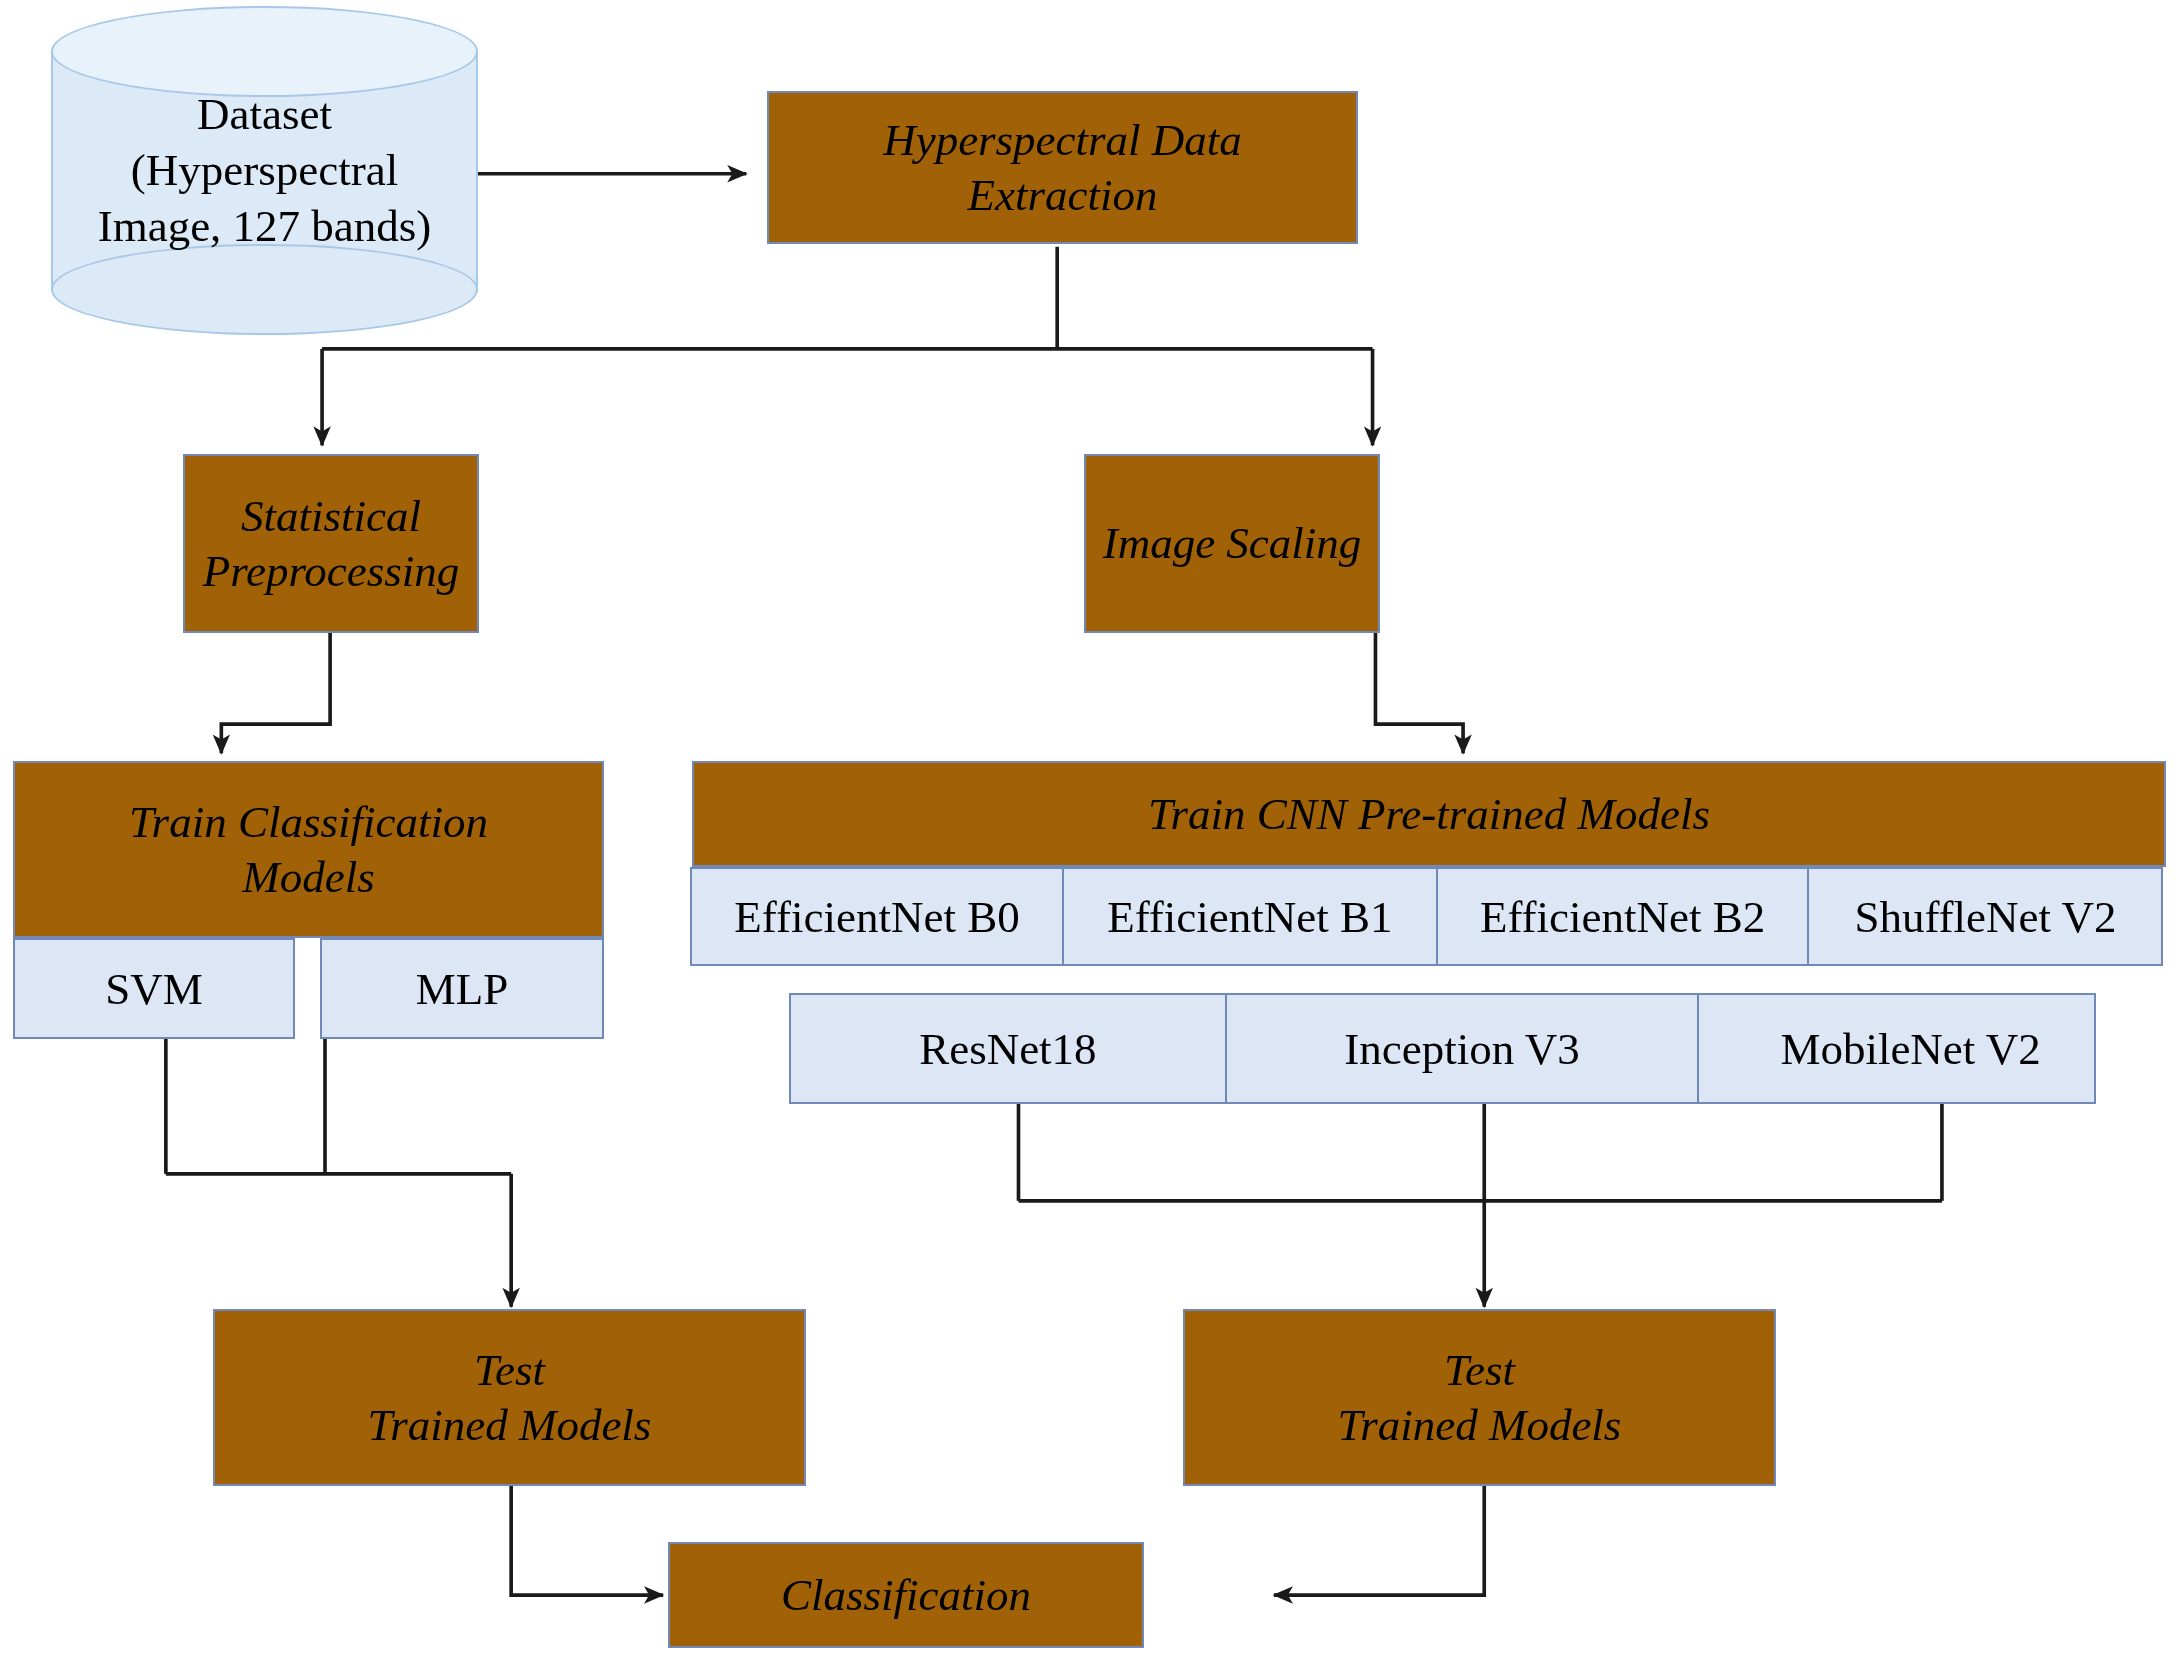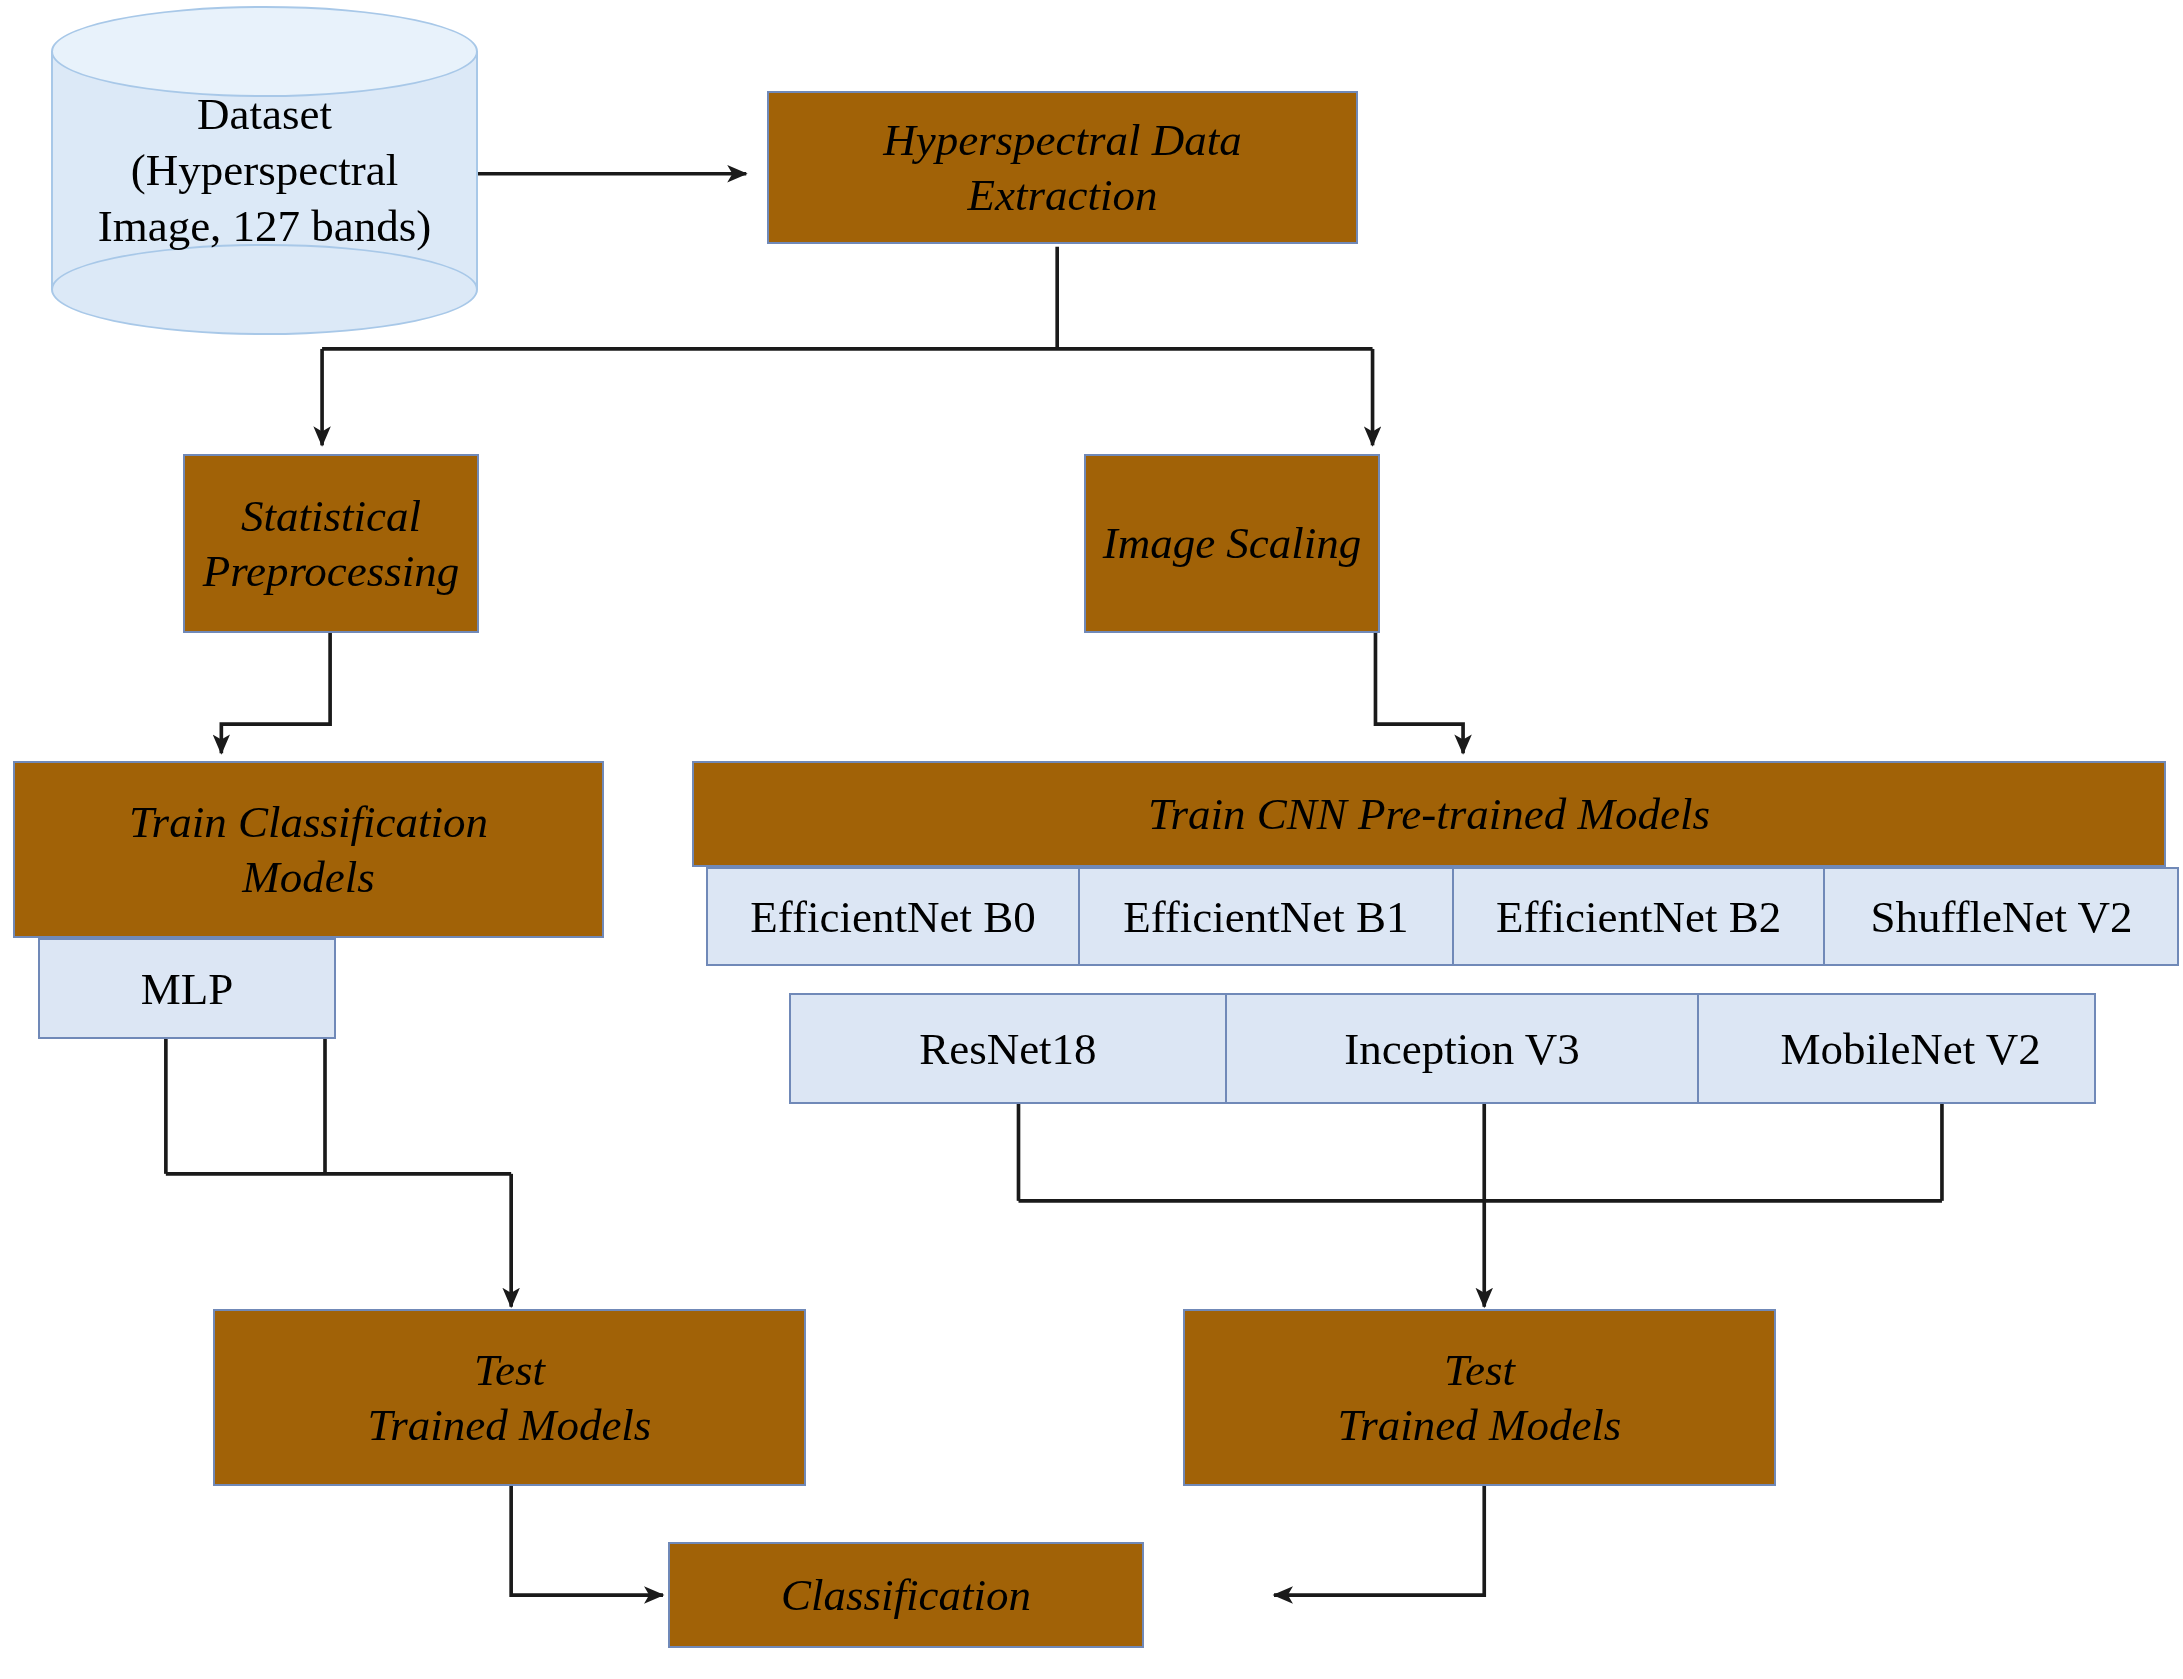"EfficientNet B0" div.split-row { left: 706px -> 690px }
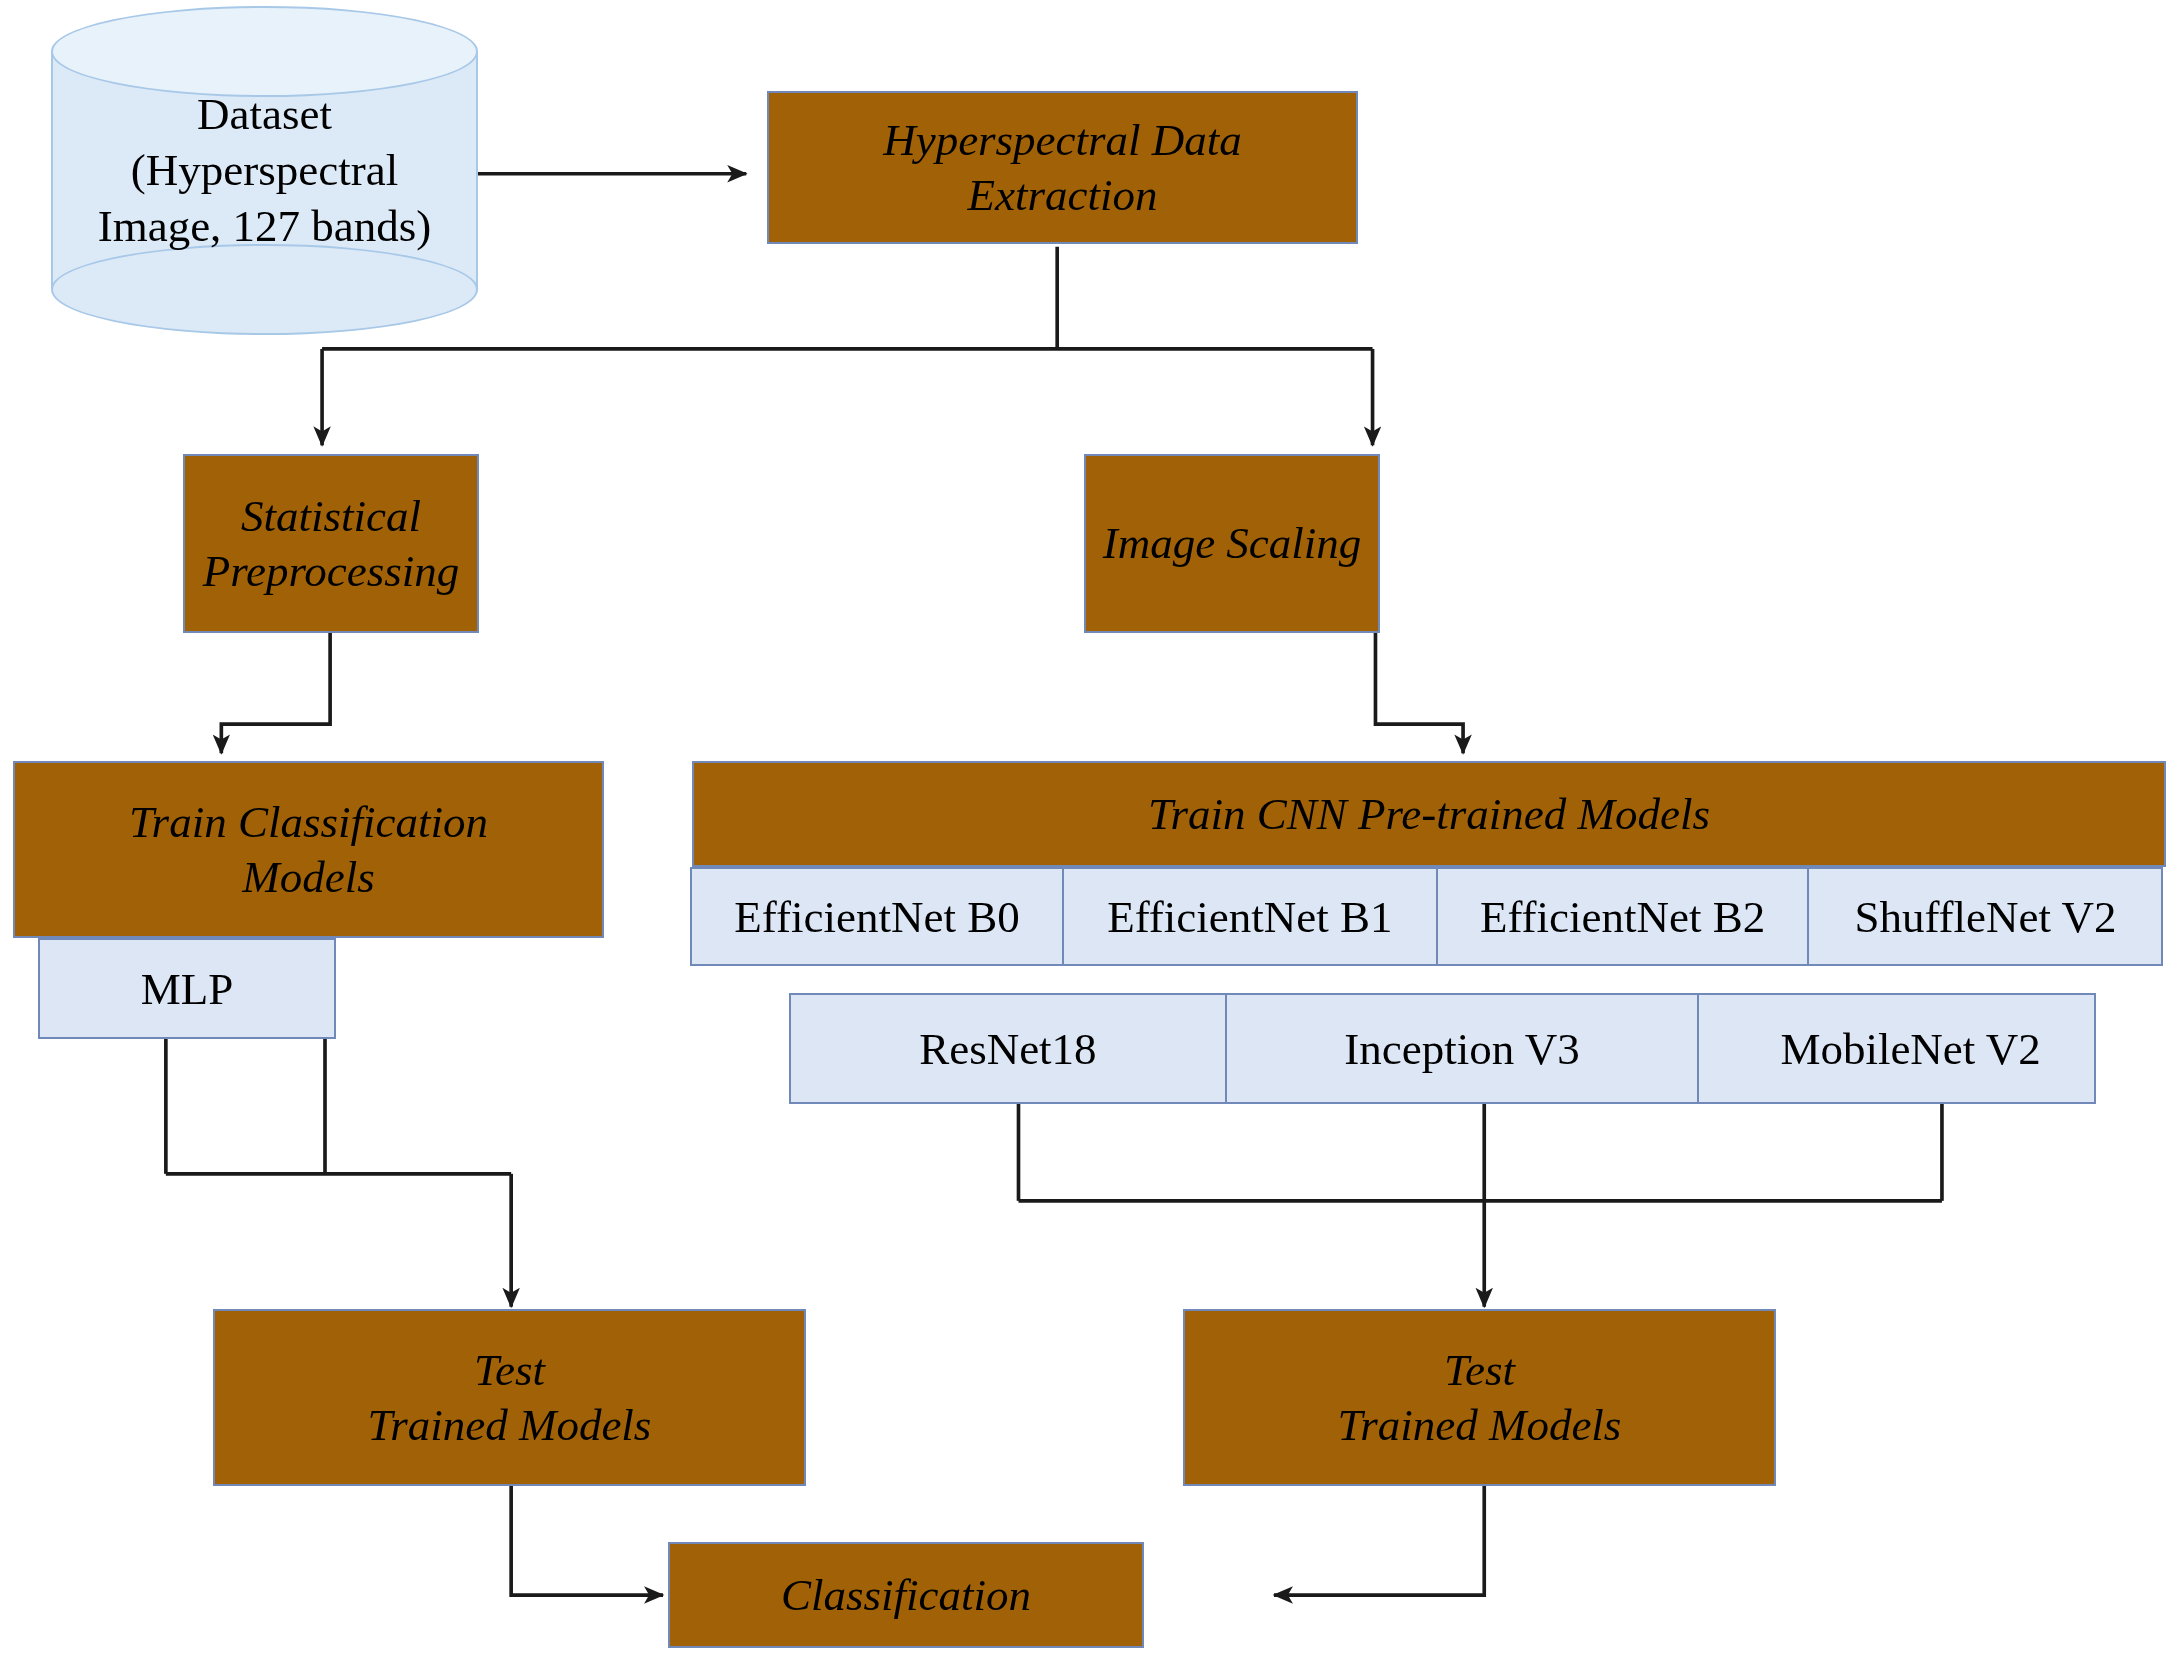"SVM" div.split-cell { html: none -> <div>SVM</div> }
